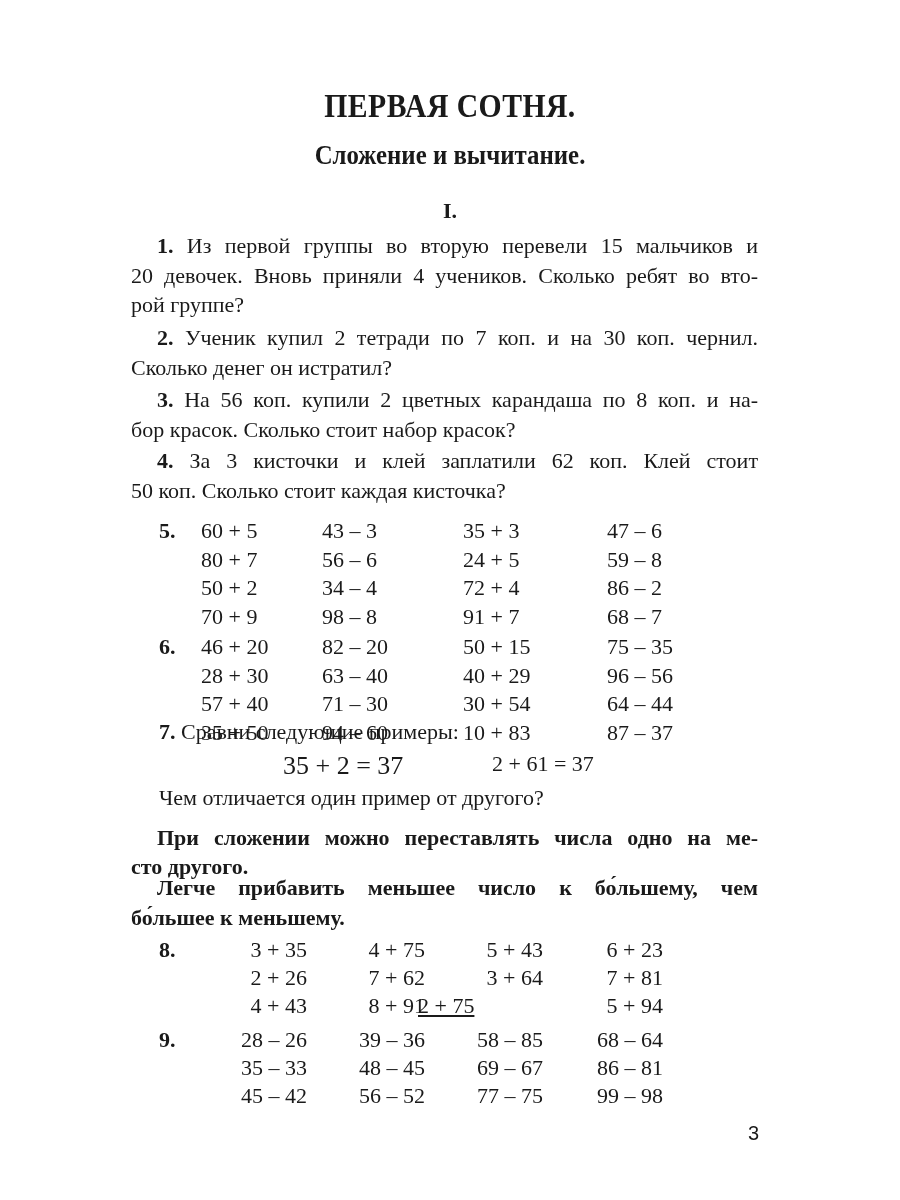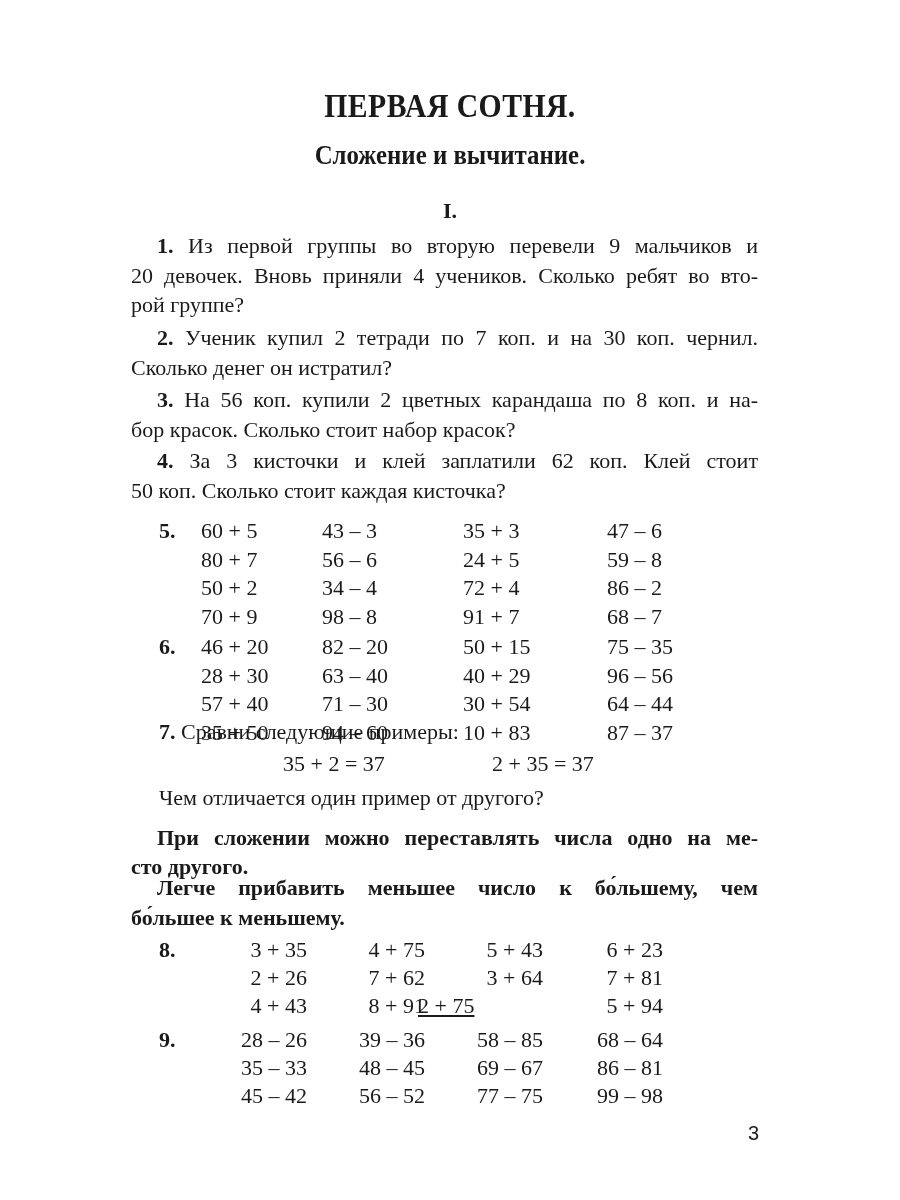"Из первой группы во вторую" span { text: 9 -> 15 }
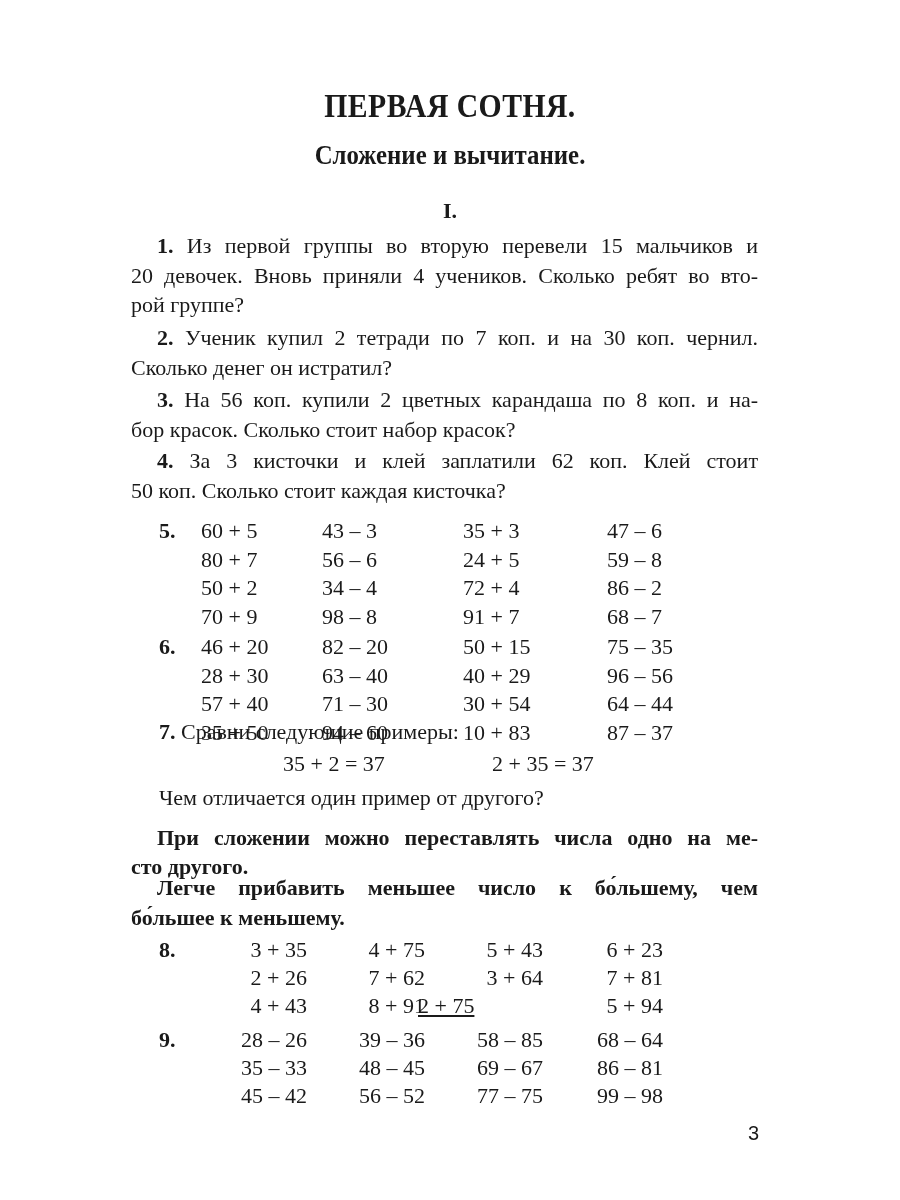"35 + 2 = 37" div.abs { font-size: 22px -> 26px }
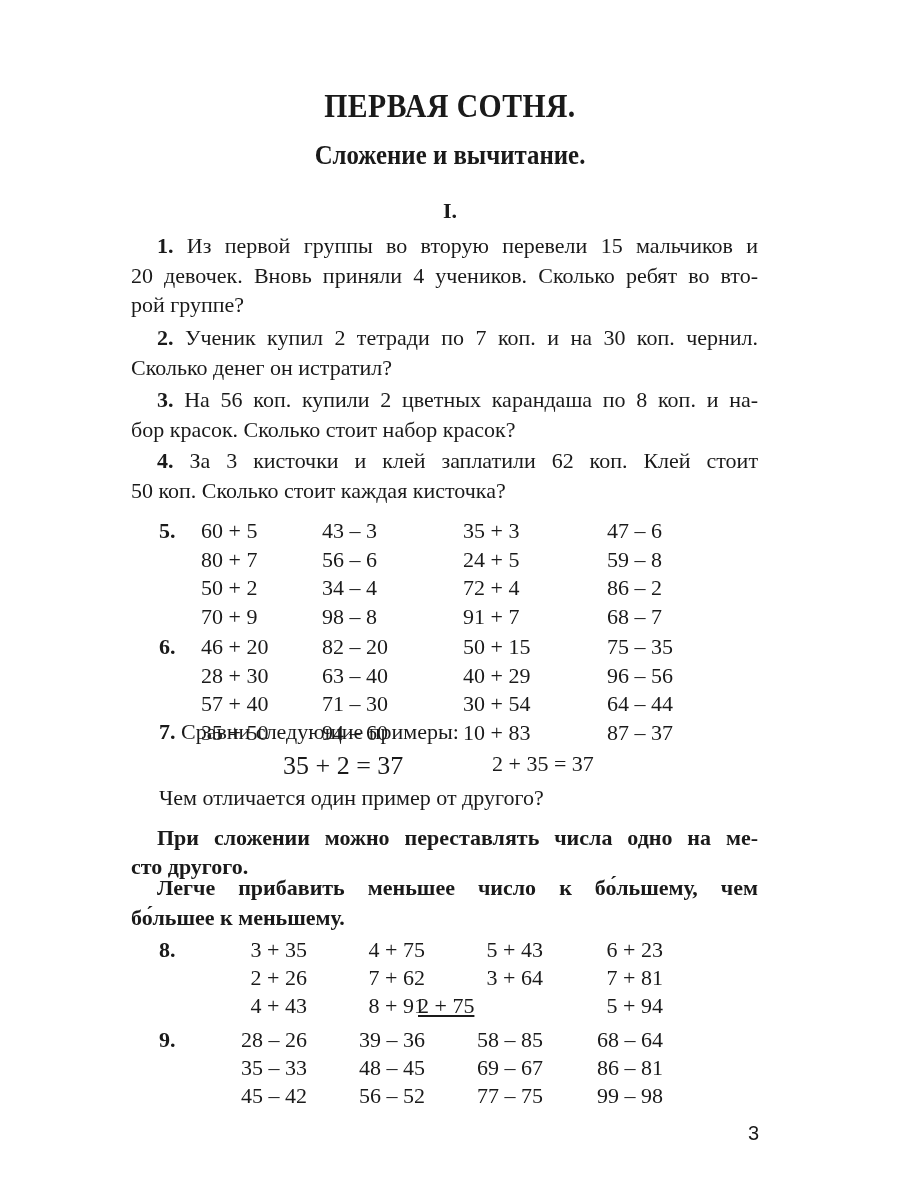"2 + 35 = 37" div.abs { text: 35 -> 61 }
